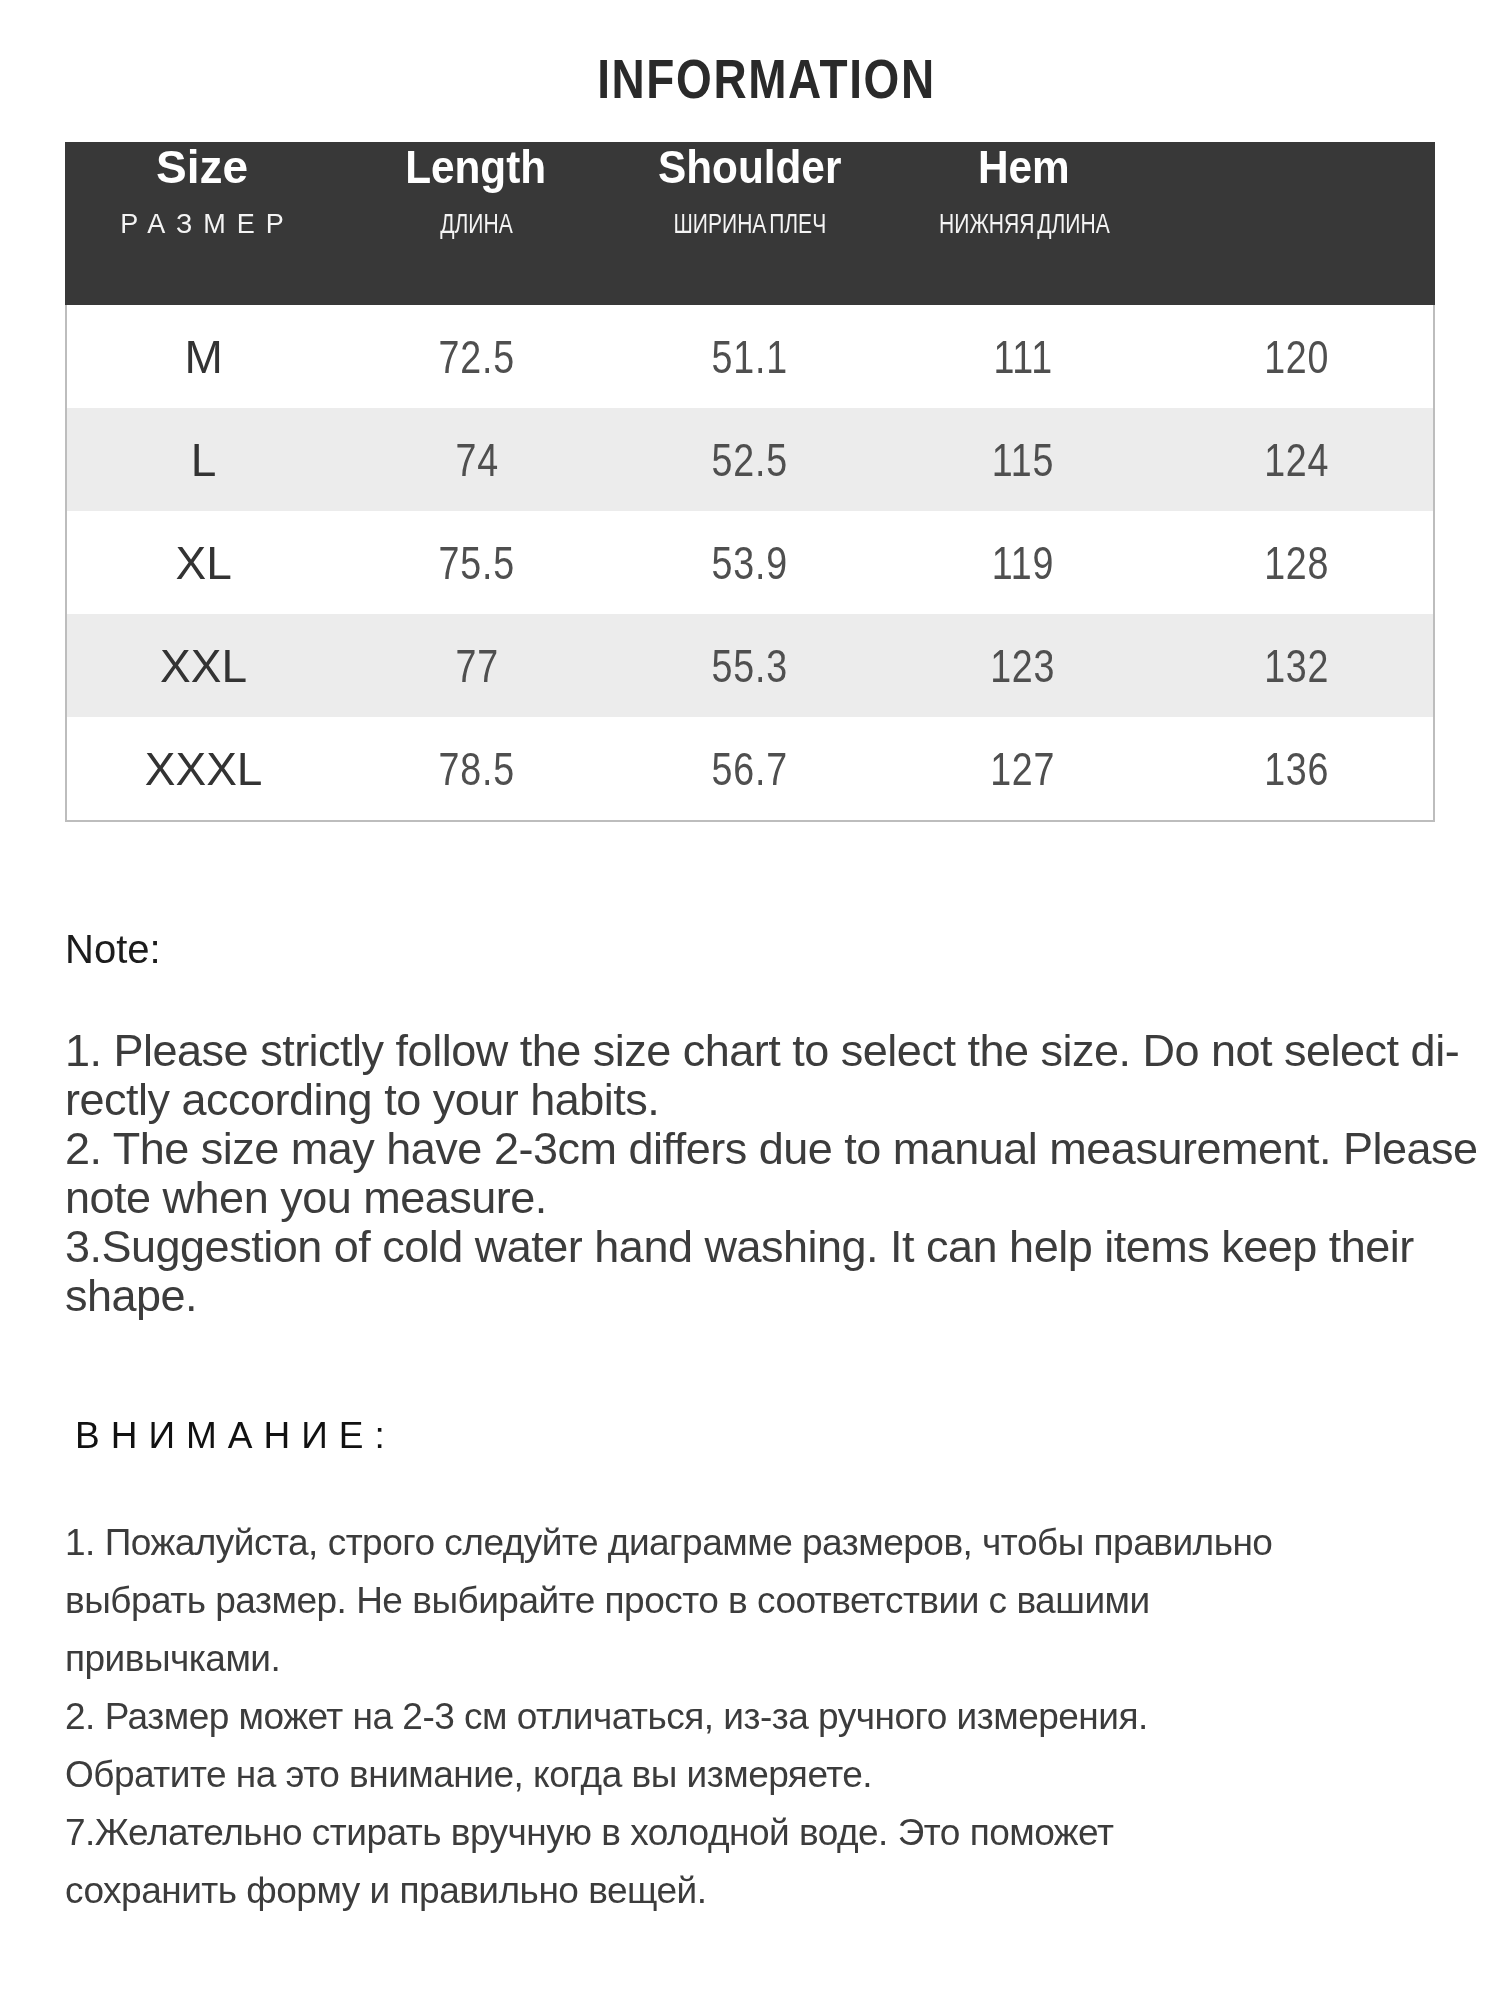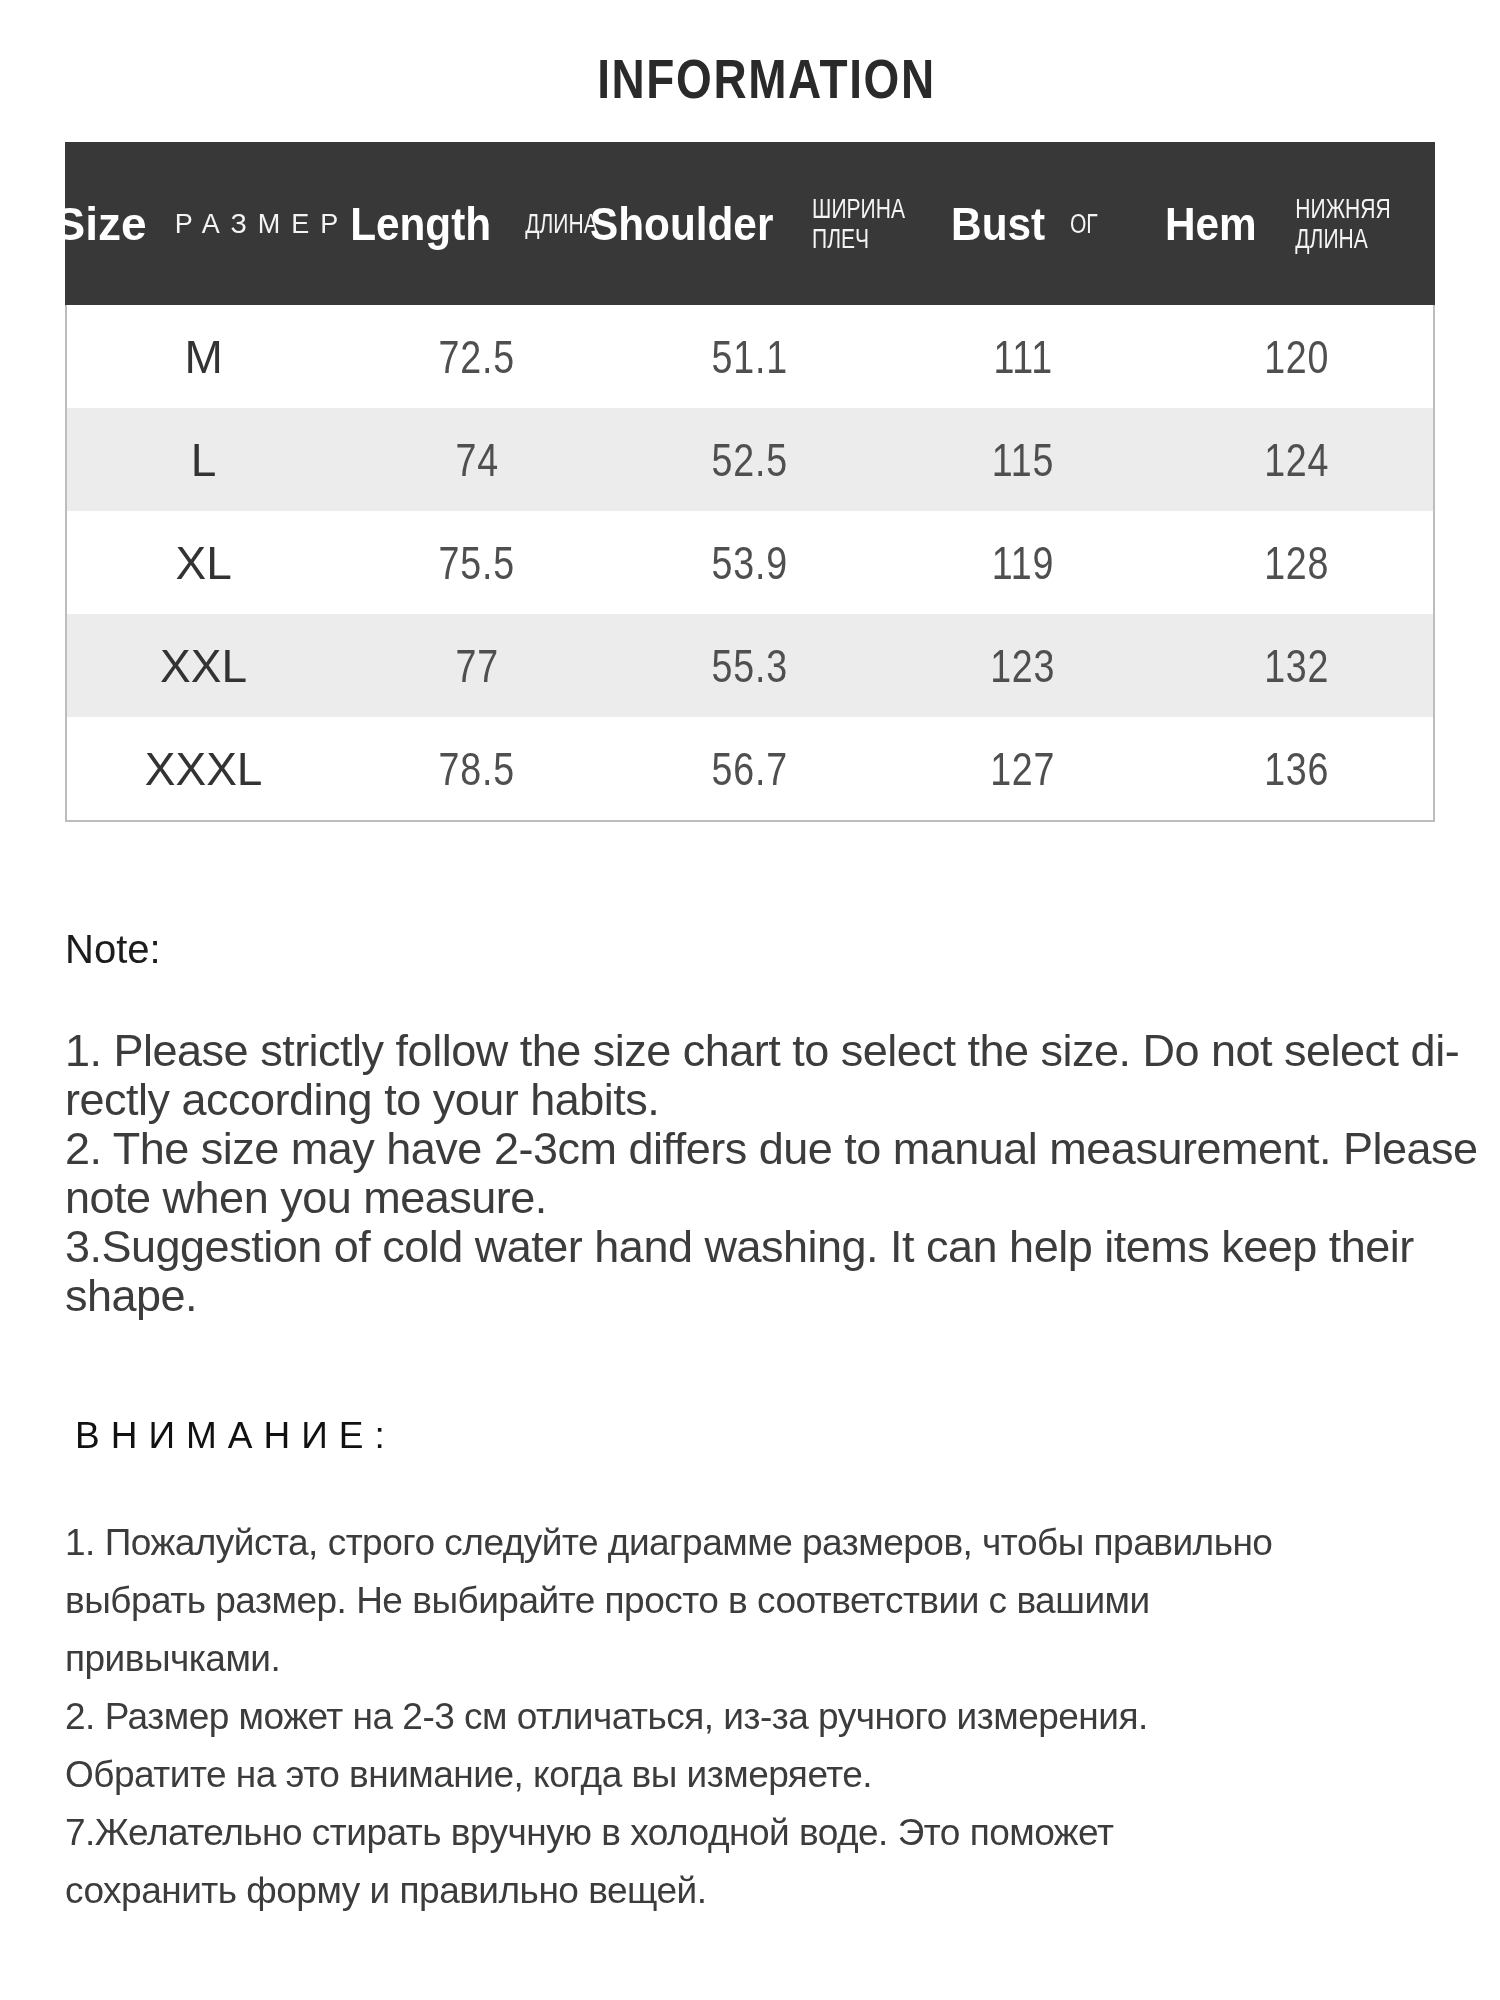"Size" .hcol { flex-direction: row -> column; justify-content: center -> none }
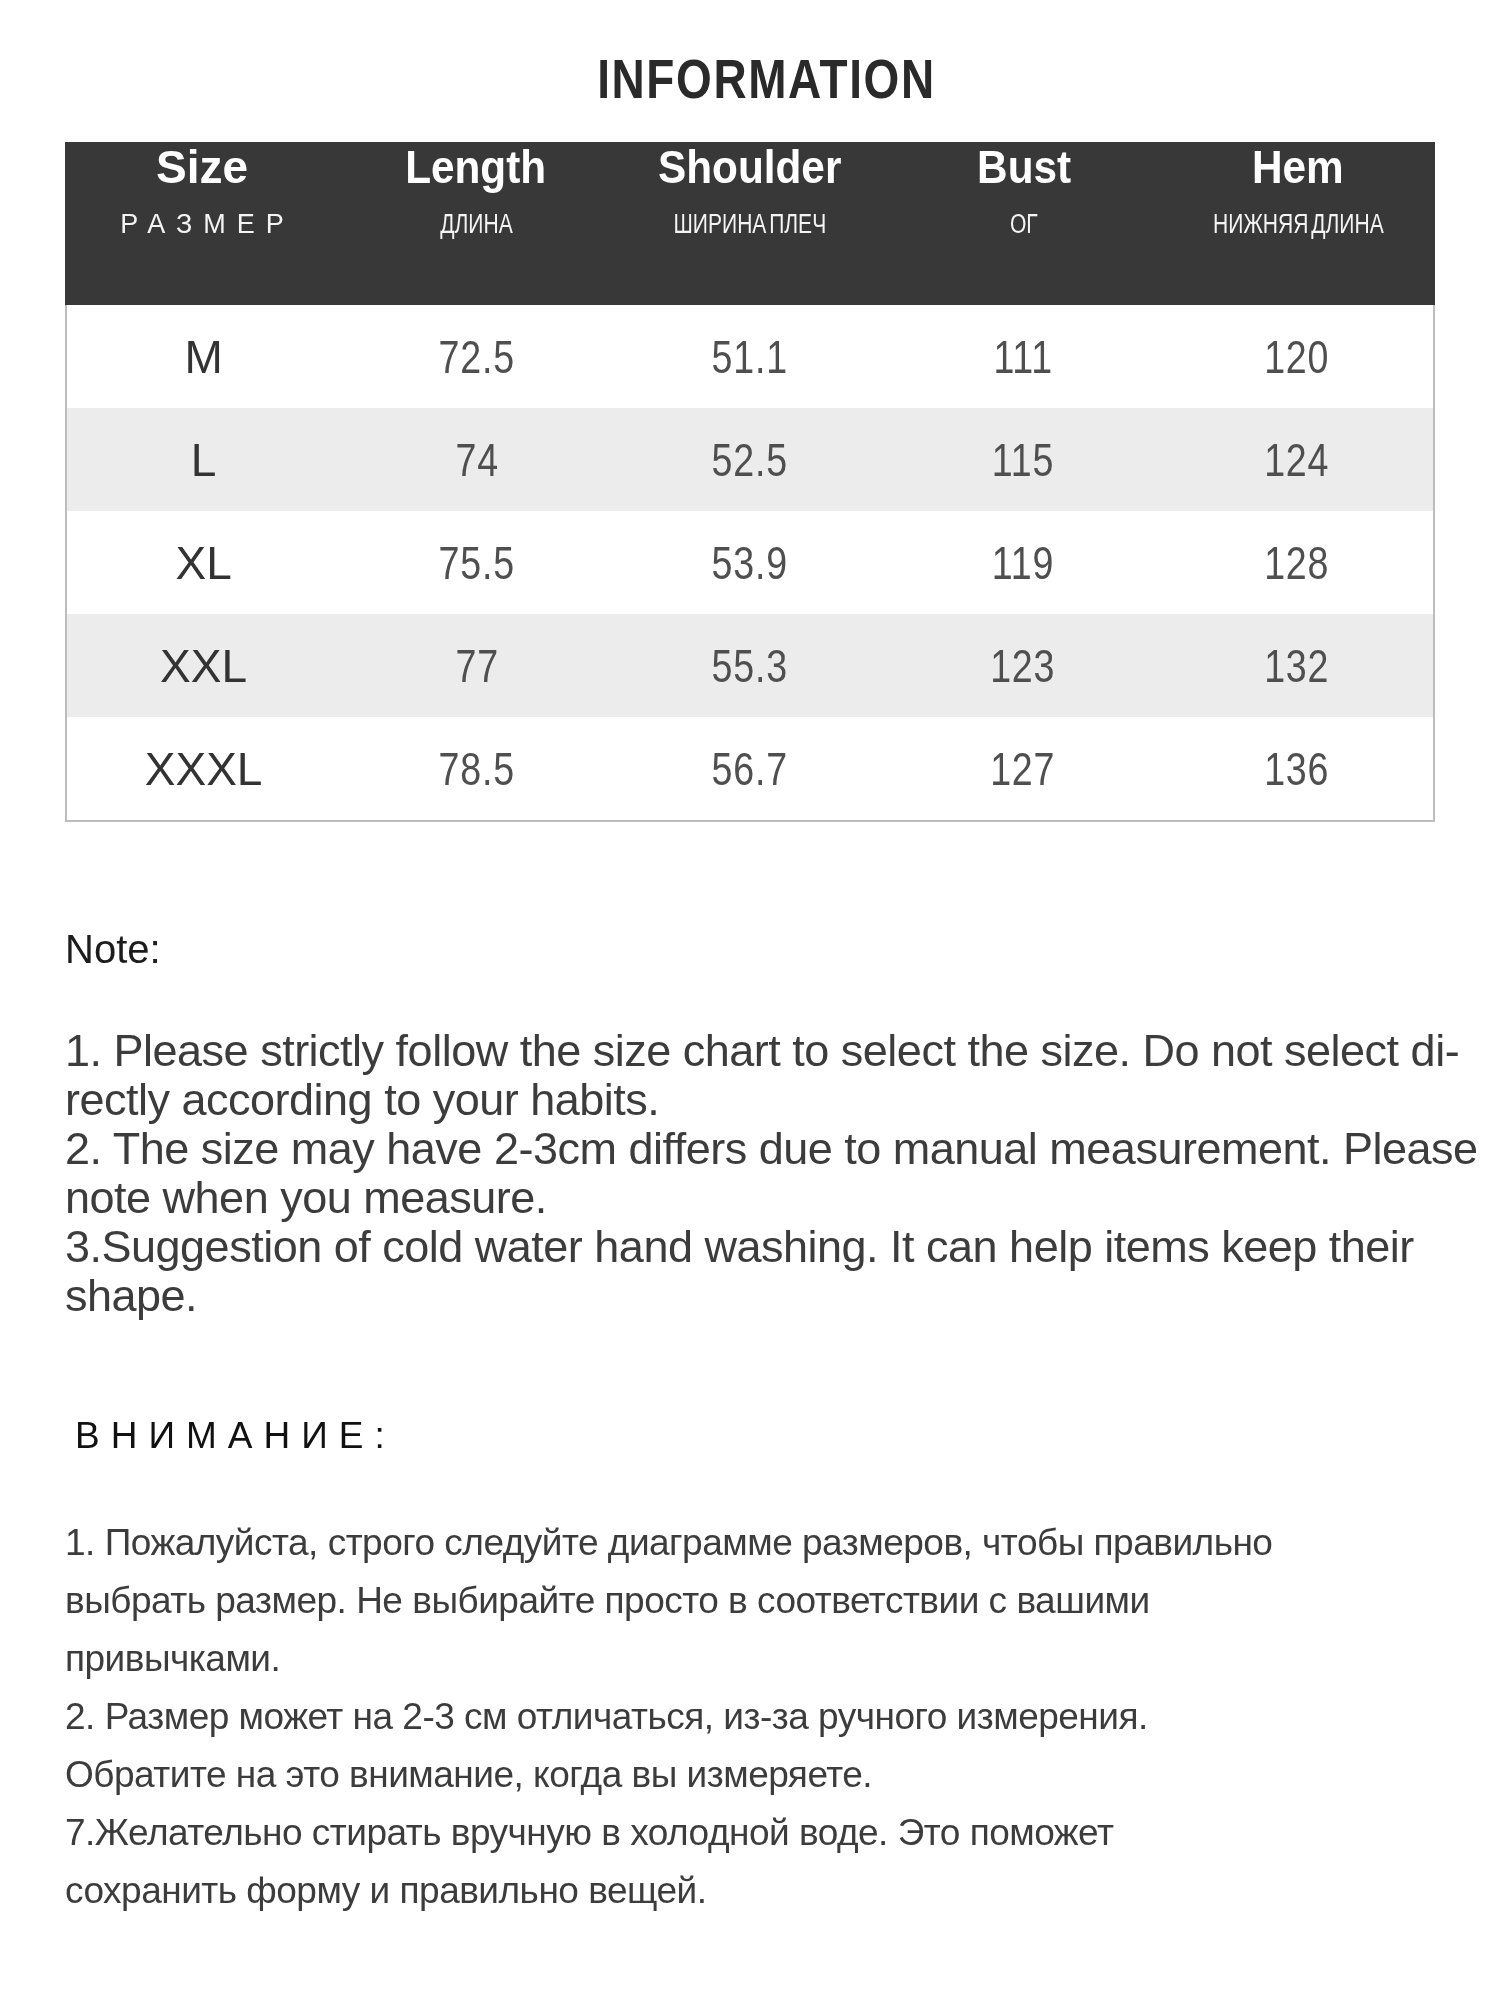"Bust" div.hcol { html: <div> <span>Bust</span> <span>ОГ</span> </div> -> none }
